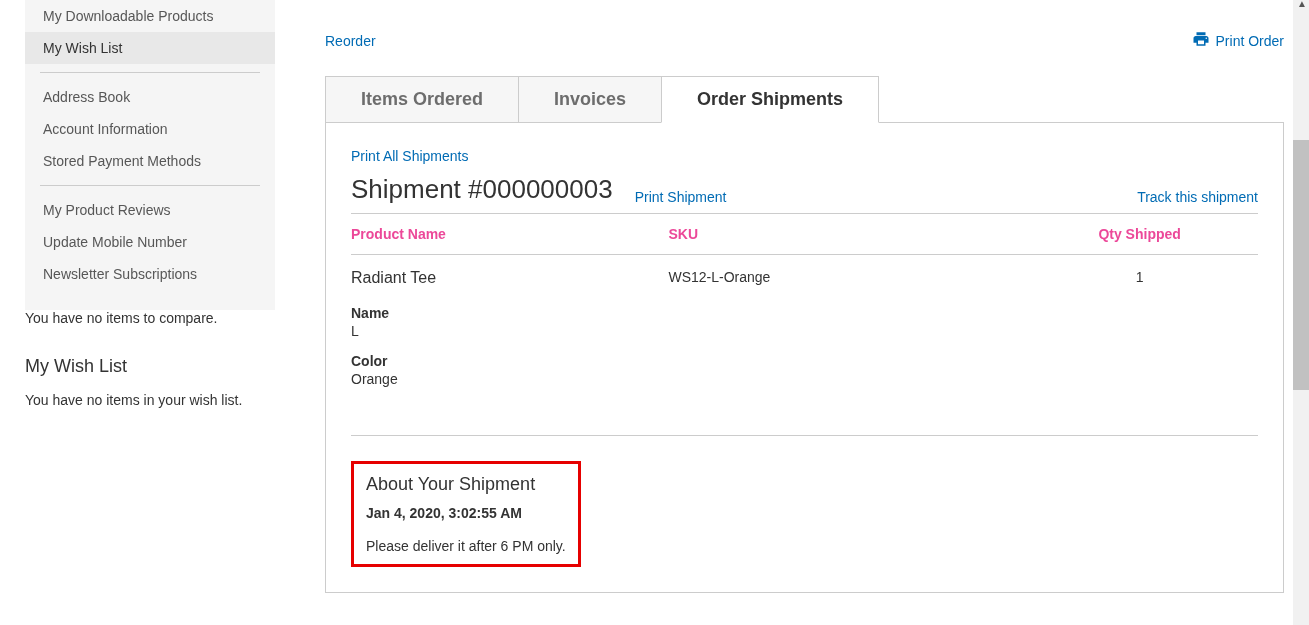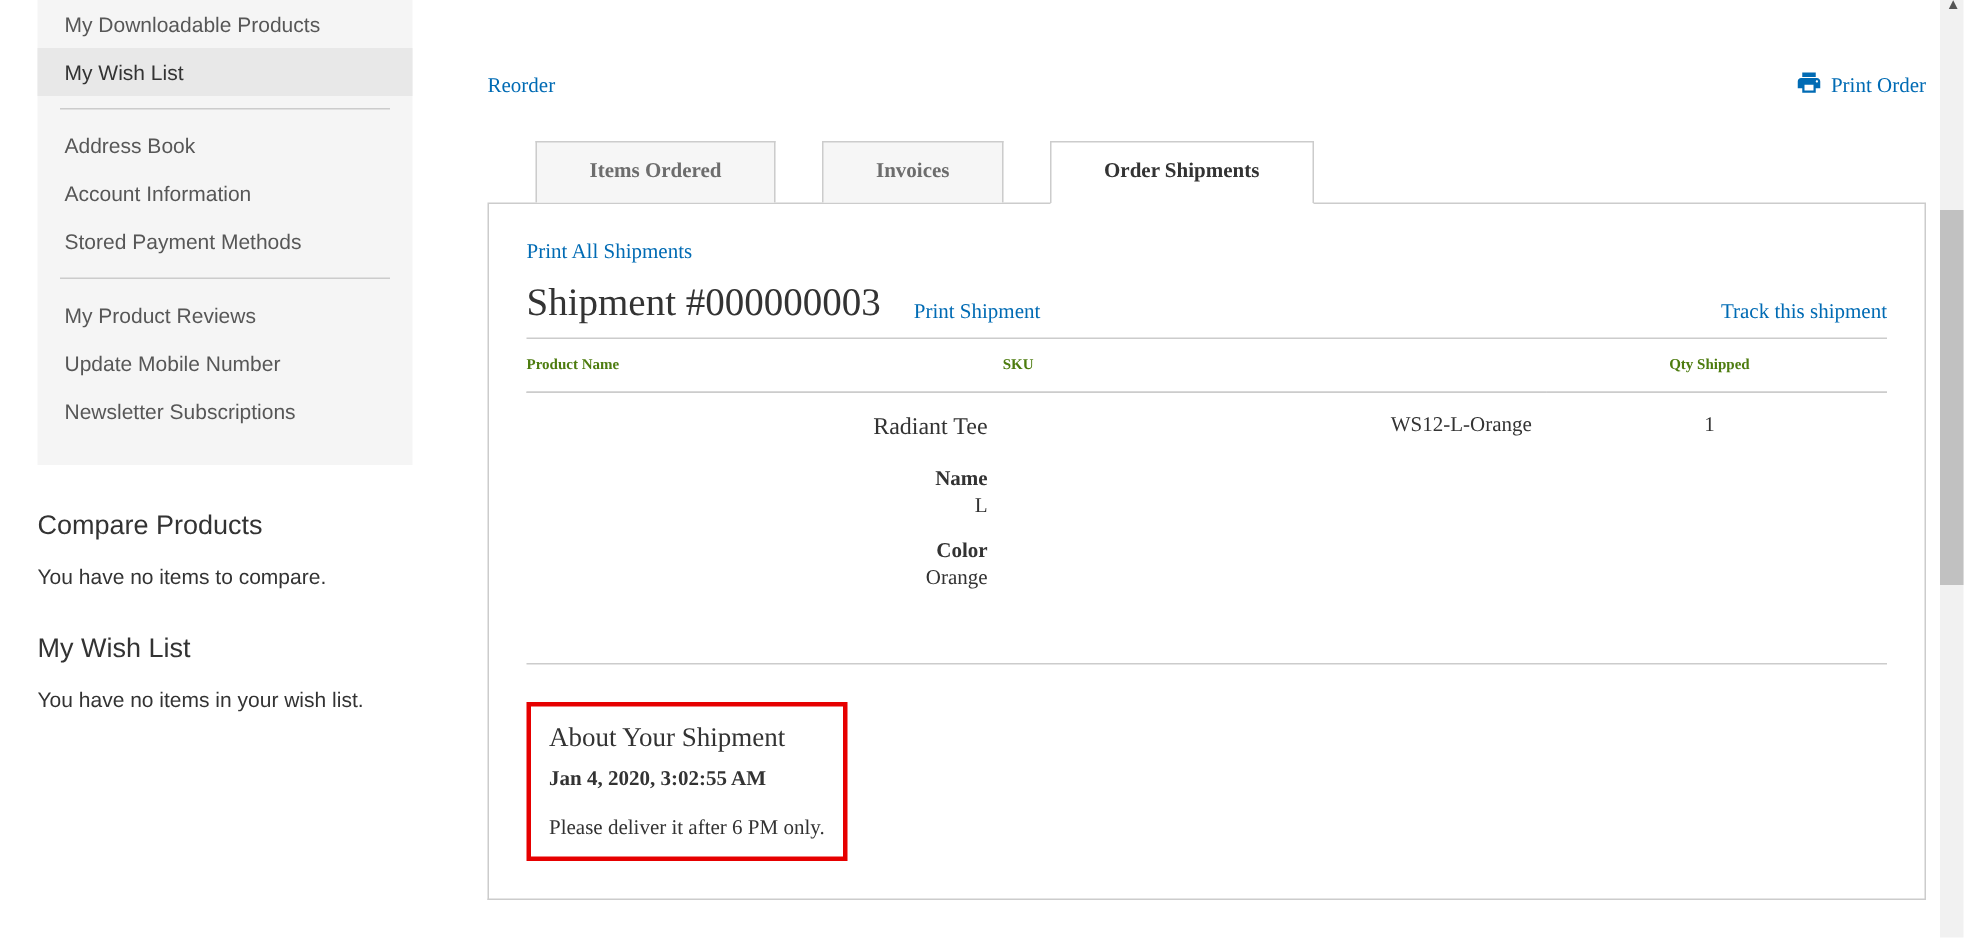"Reorder" .main { font-family: Liberation Serif, serif -> none; padding-top: 16px -> 0 }
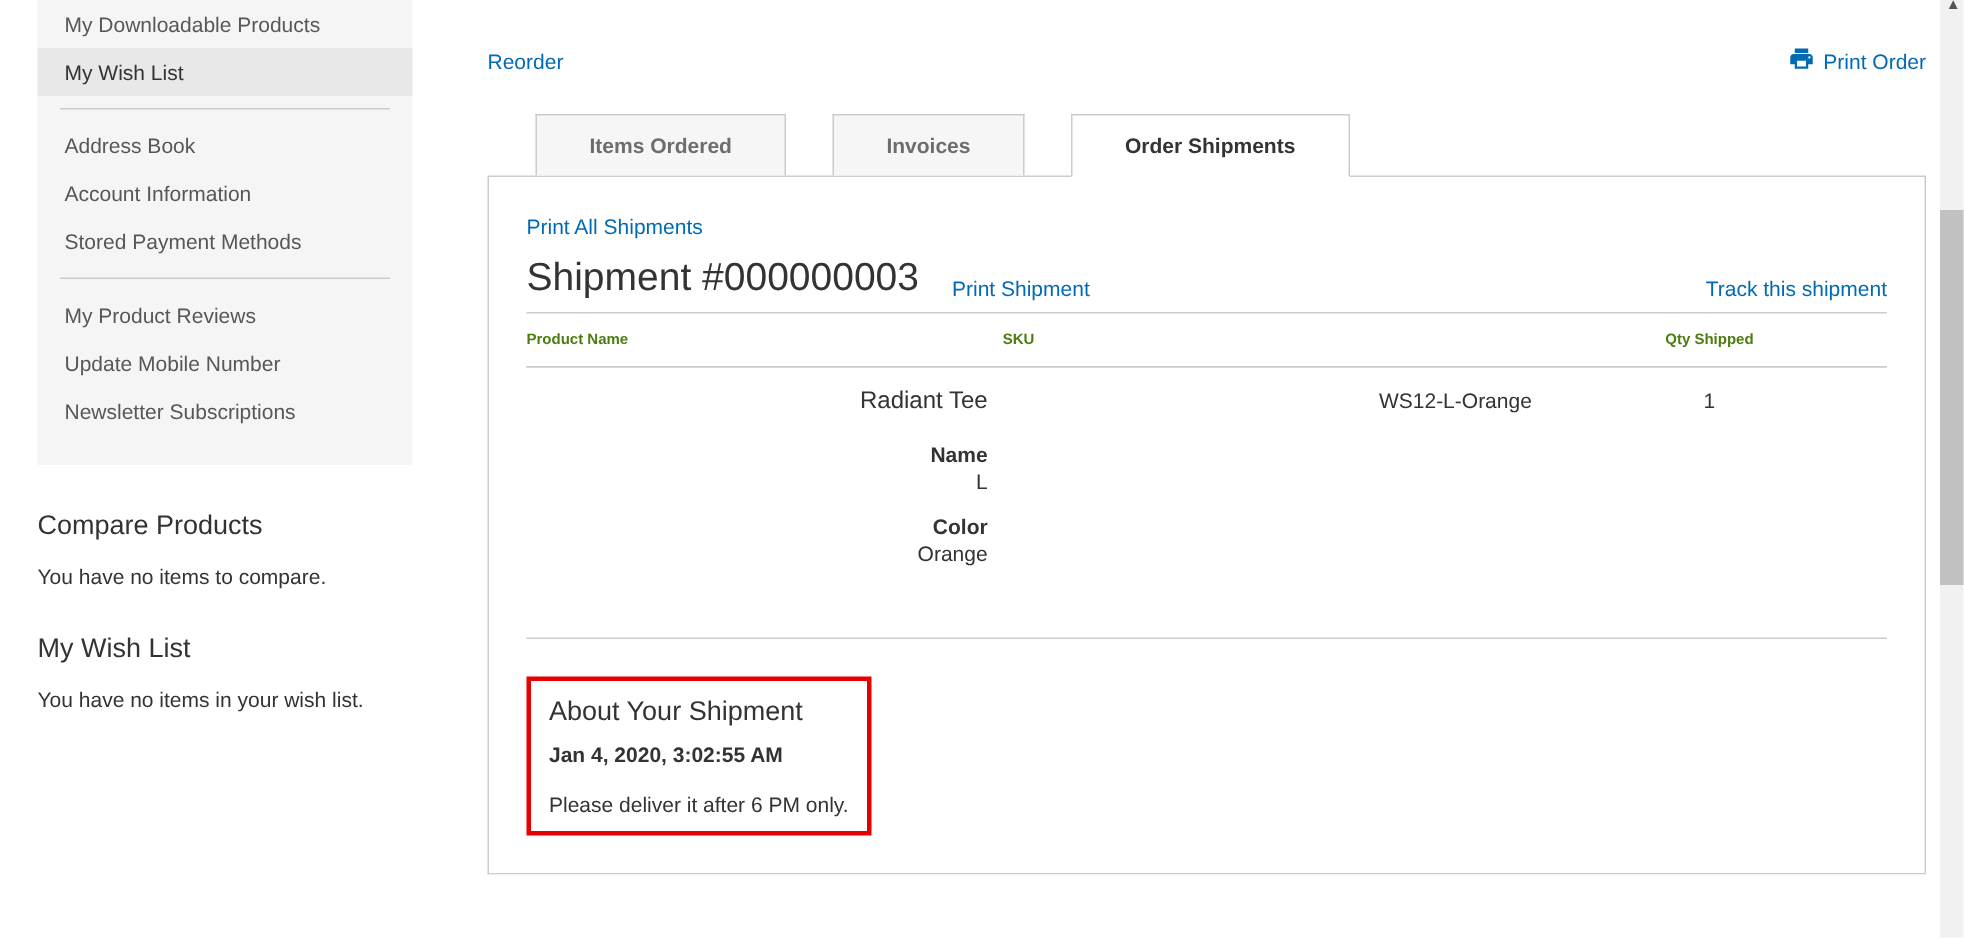"Items Ordered" .tab { font-size: 14px -> 18px; margin-left: 32px -> none }
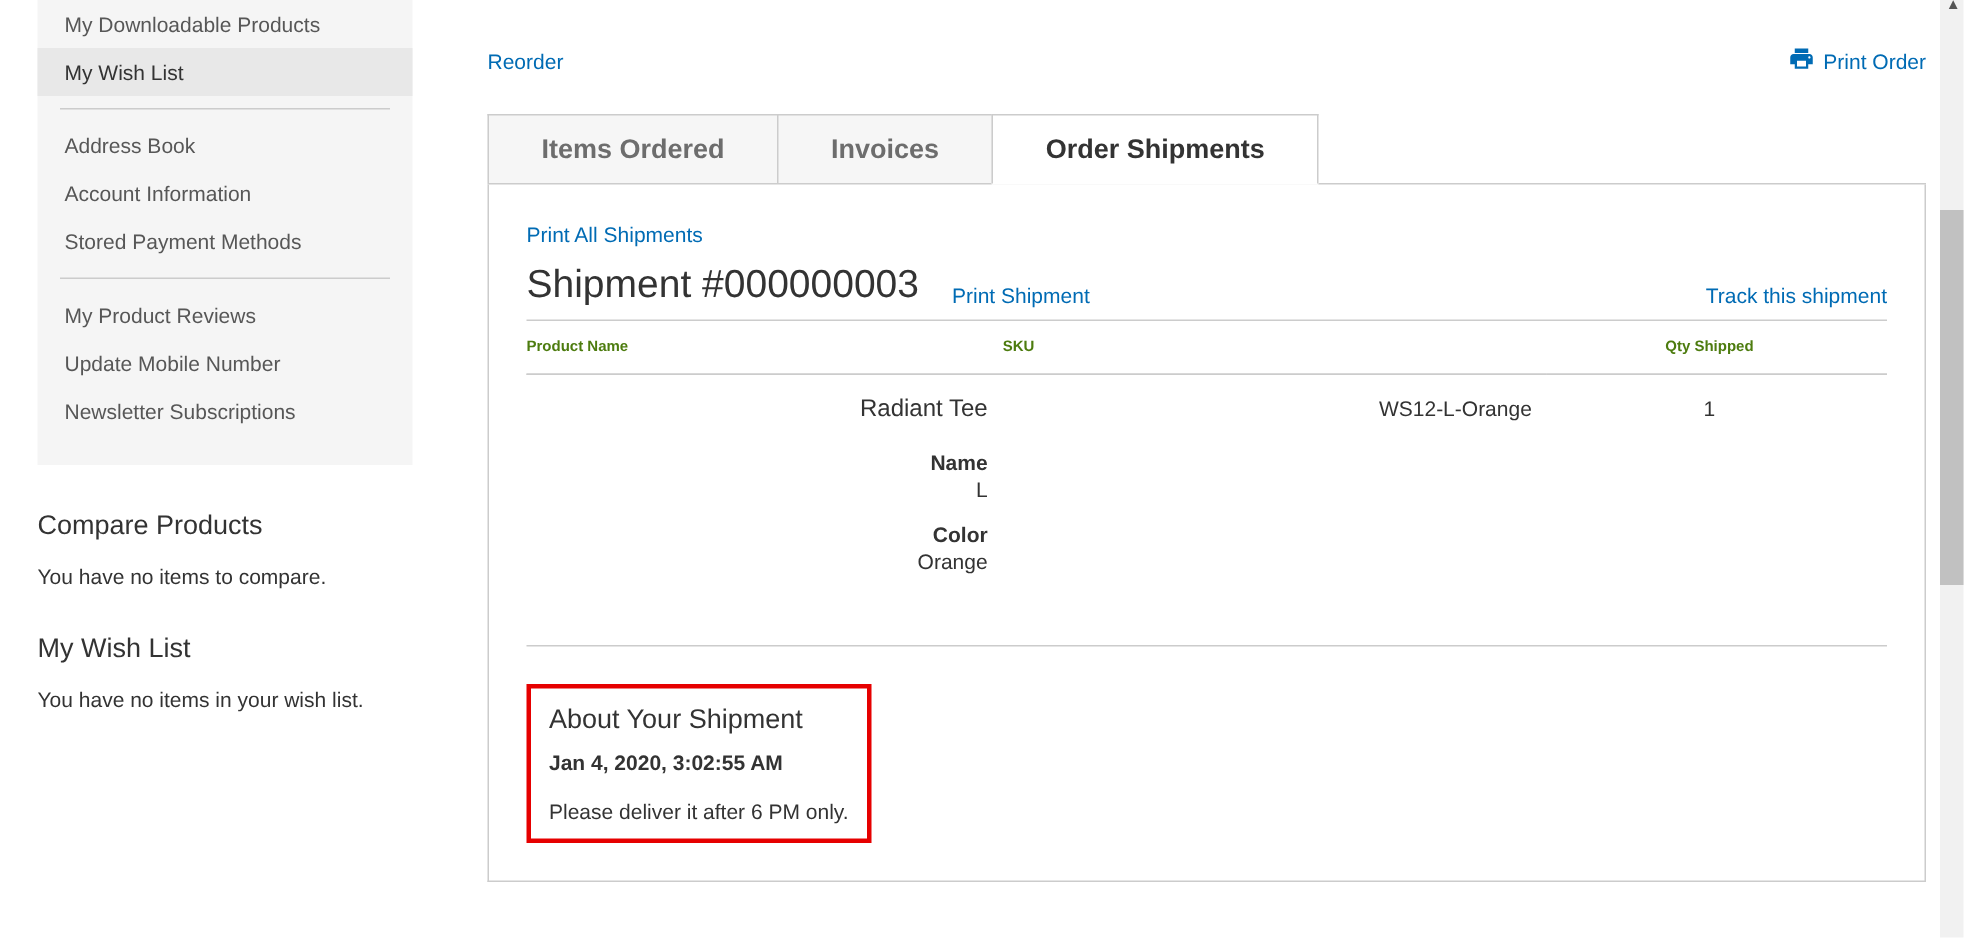"Product Name" .shipment-table th { color: #4d7c0f -> #ec4899; font-size: 10px -> 14px }
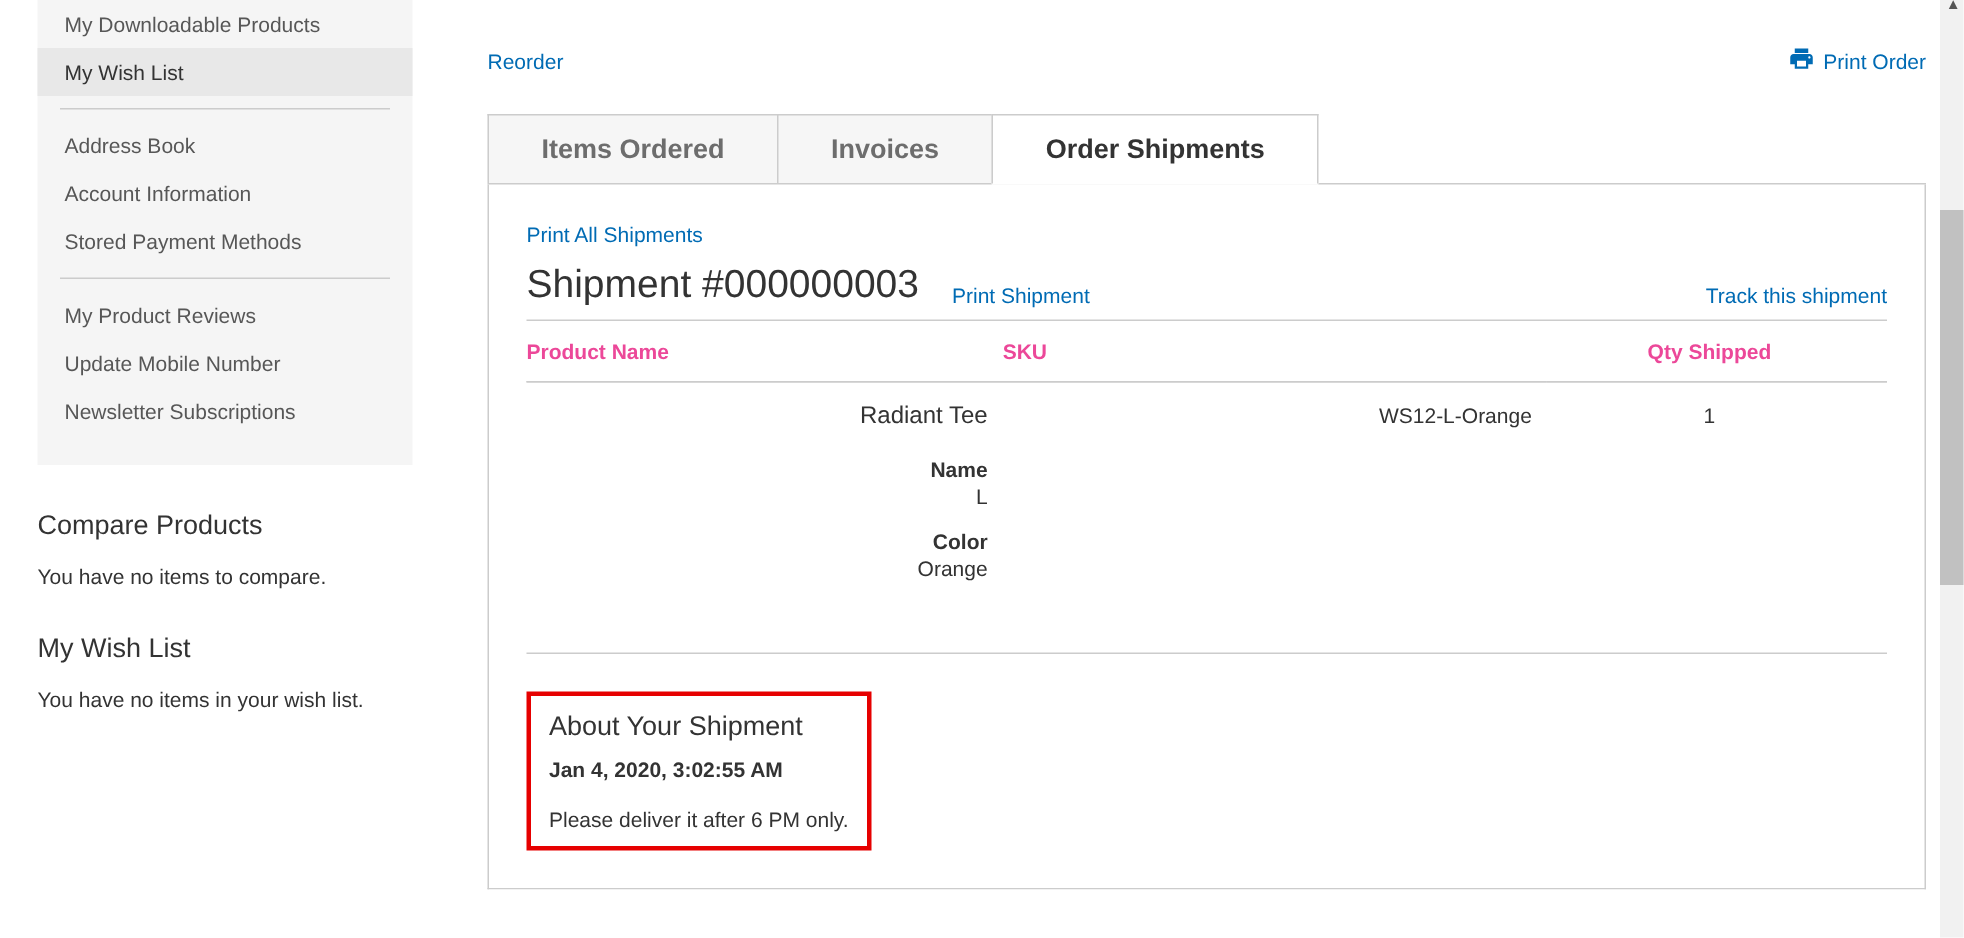"Radiant Tee" .shipment-table td { text-align: right -> none }
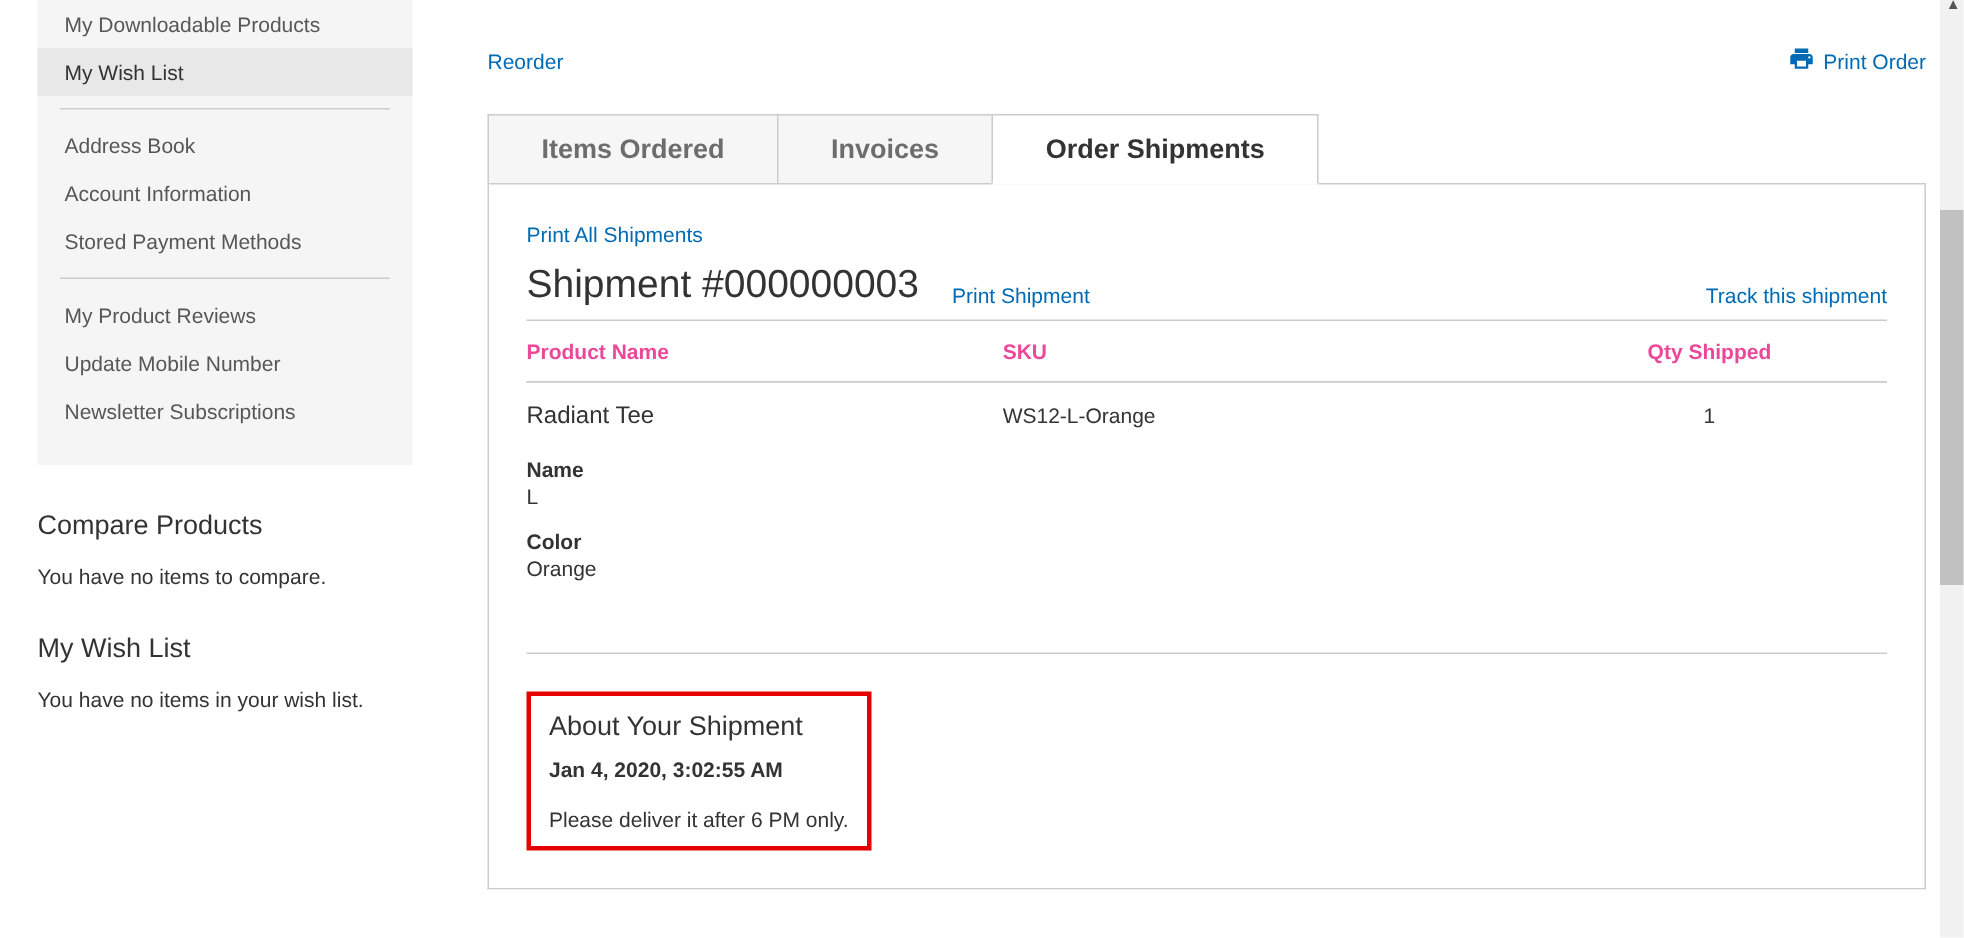"Compare Products" div.block-title { html: <div>Compare Products</div> -> none }
